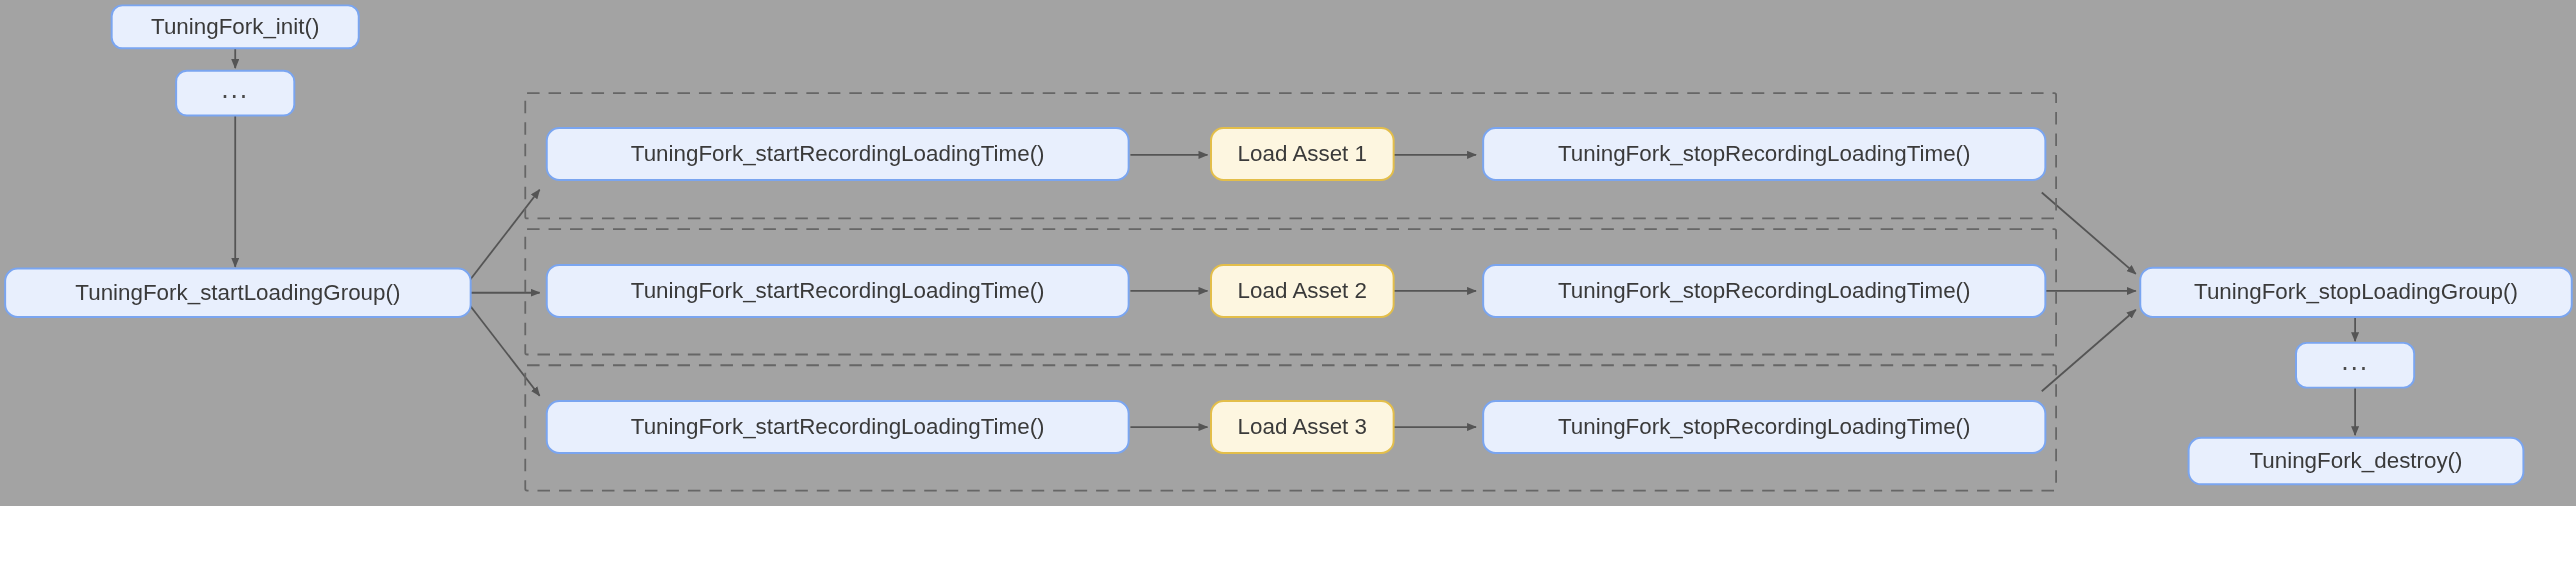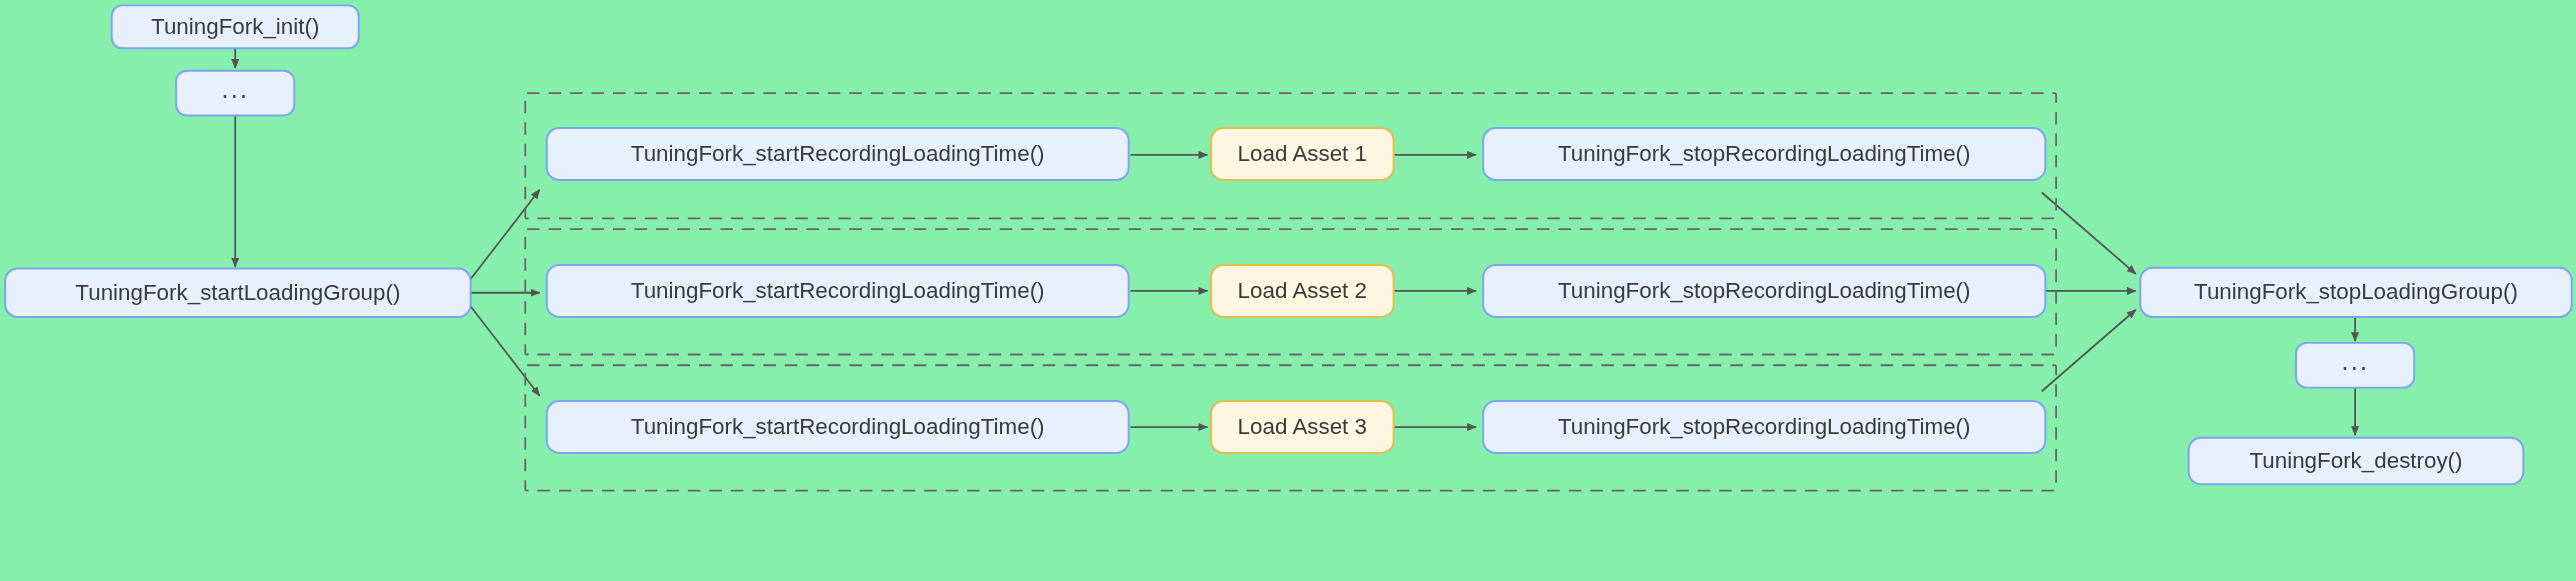"TuningFork_init()" #diagram-root { background: #86efac -> #a3a3a3; height: 581px -> 506px }
